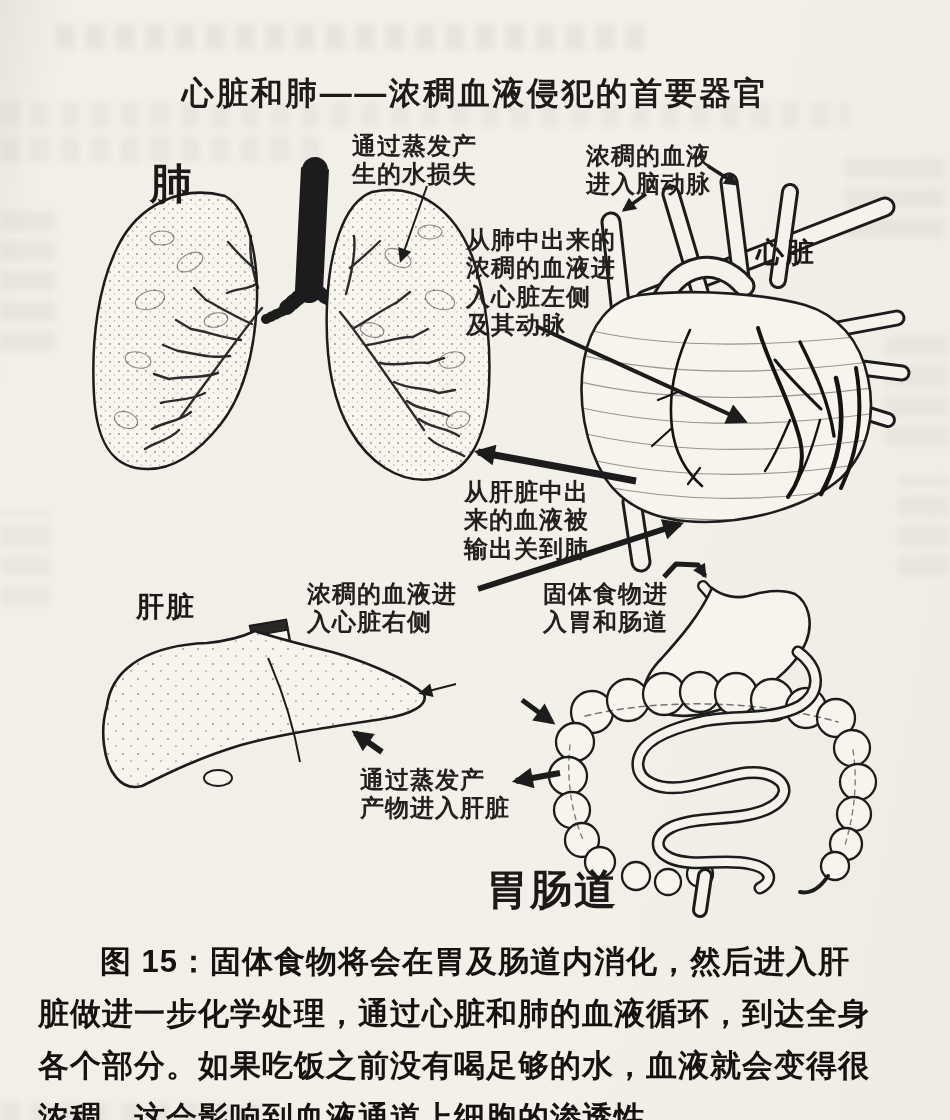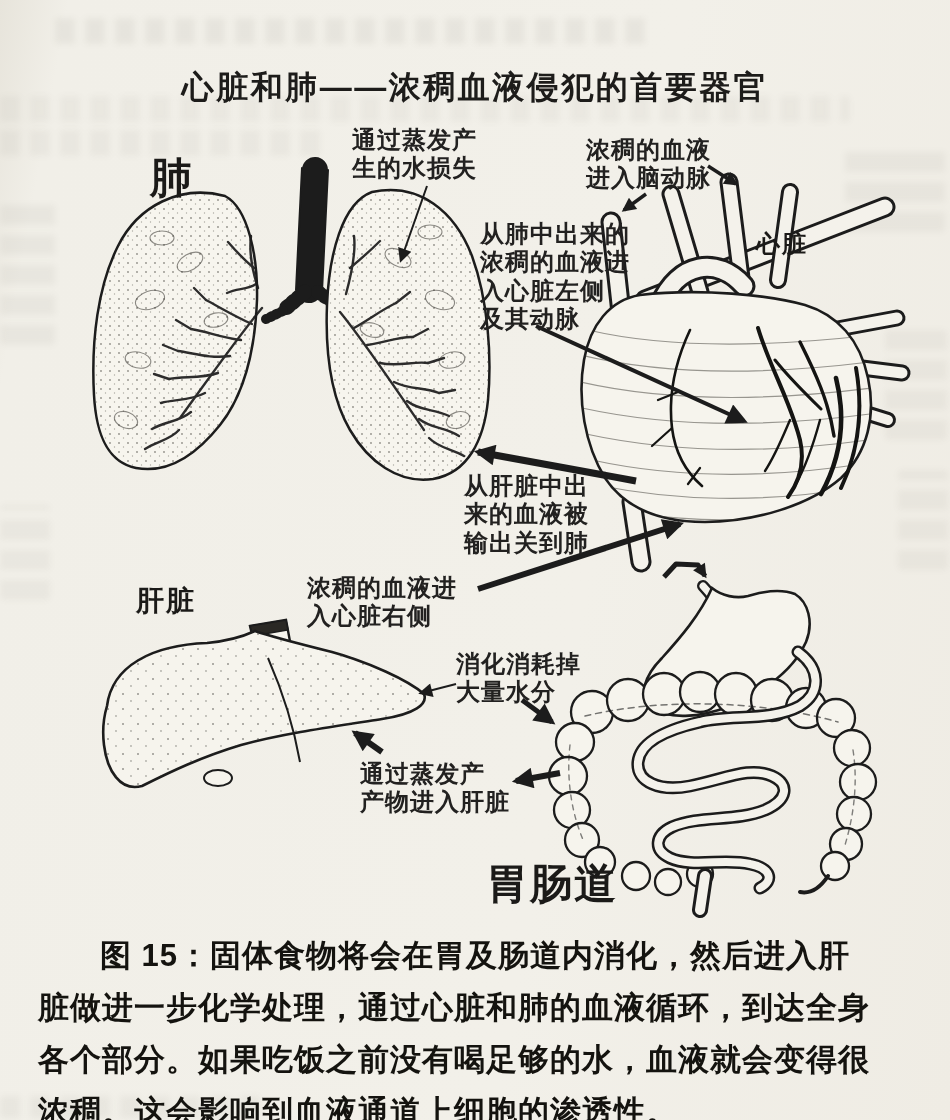"心脏和肺——浓稠血液侵犯的首要器官" .abs { margin-top: none -> 6px }
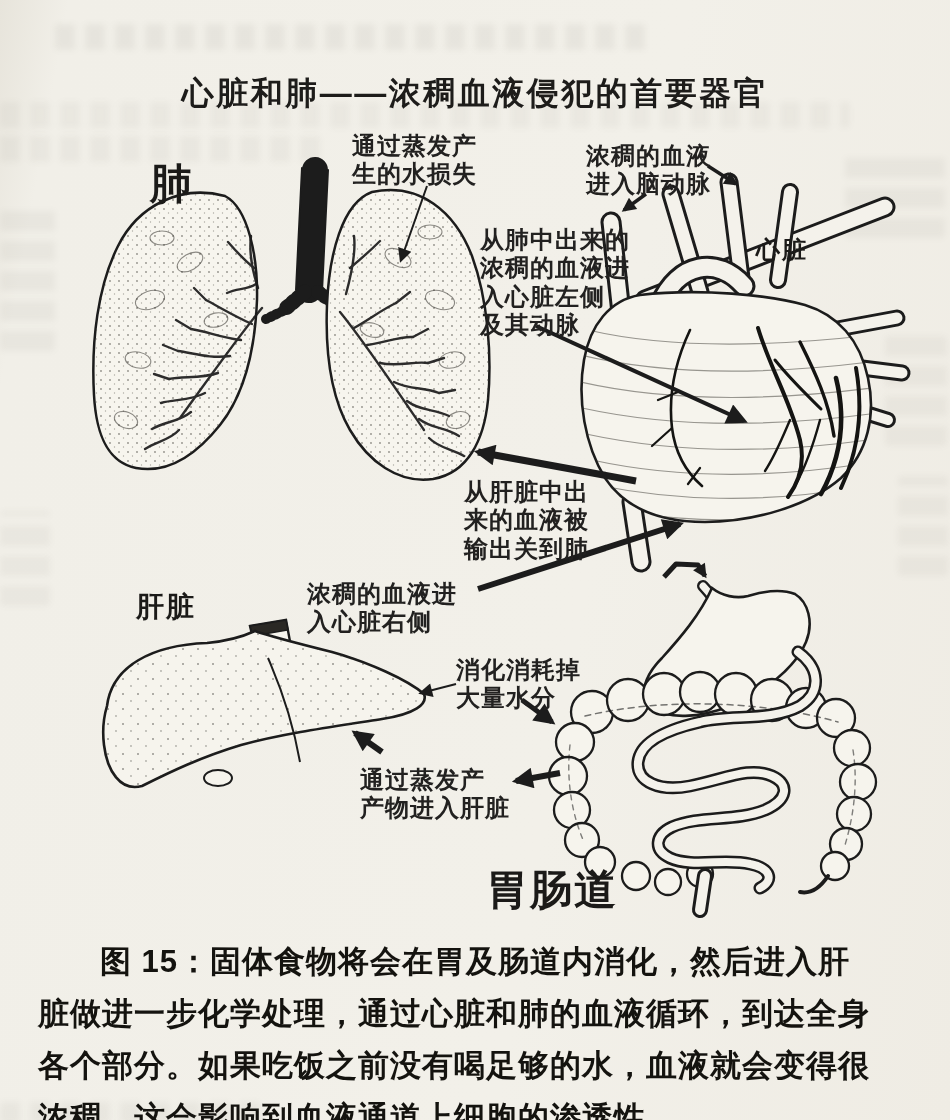"从肺中出来的" div.abs { left: 480px -> 466px }
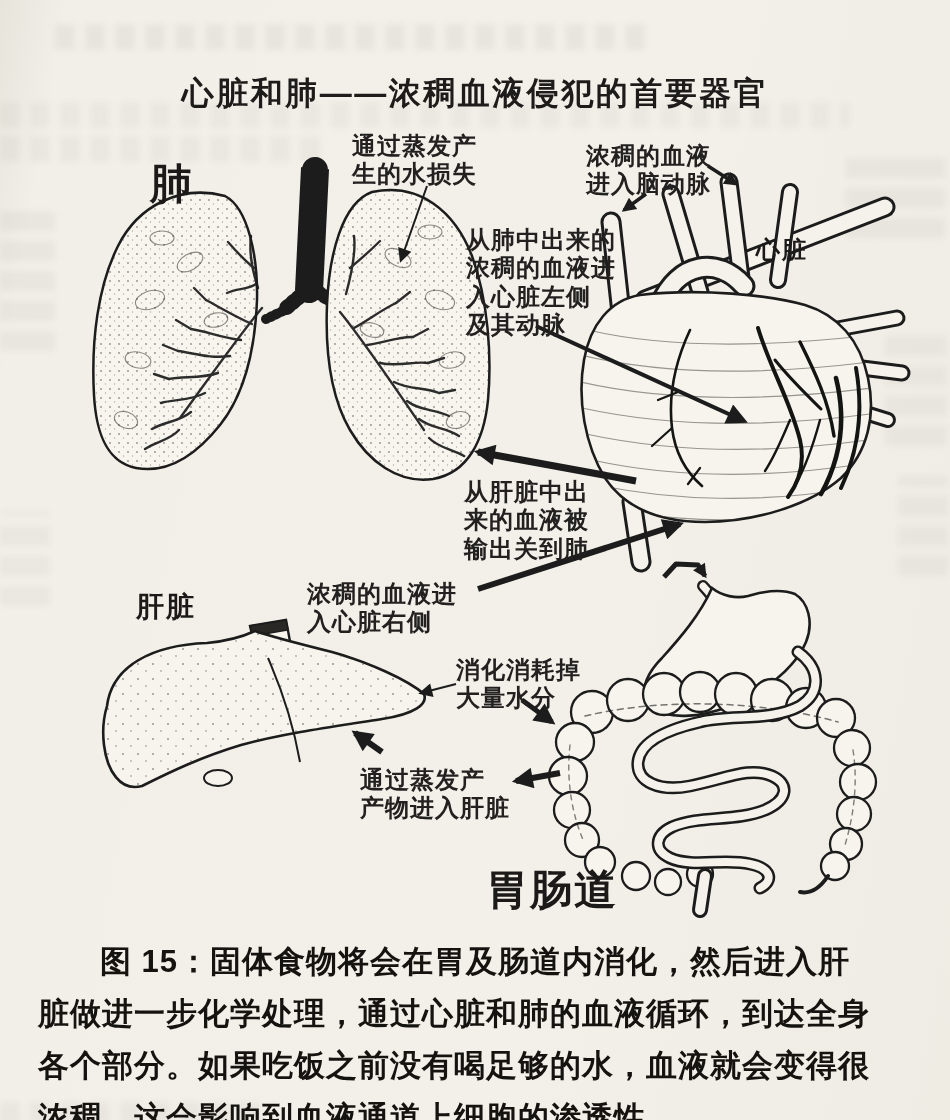"心脏" div.abs { font-size: 24px -> 28px }
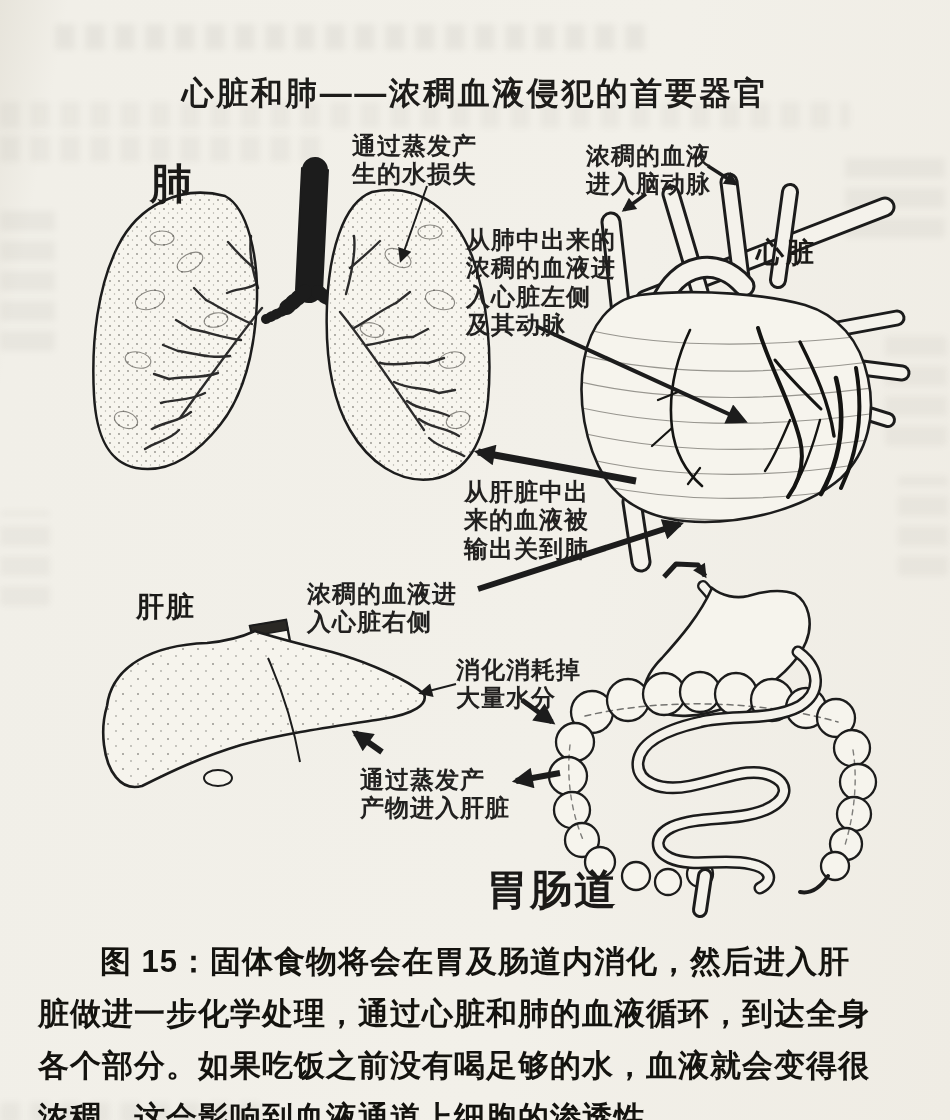"固体食物进" div.abs { html: none -> <div>固体食物进 入胃和肠道</div> }
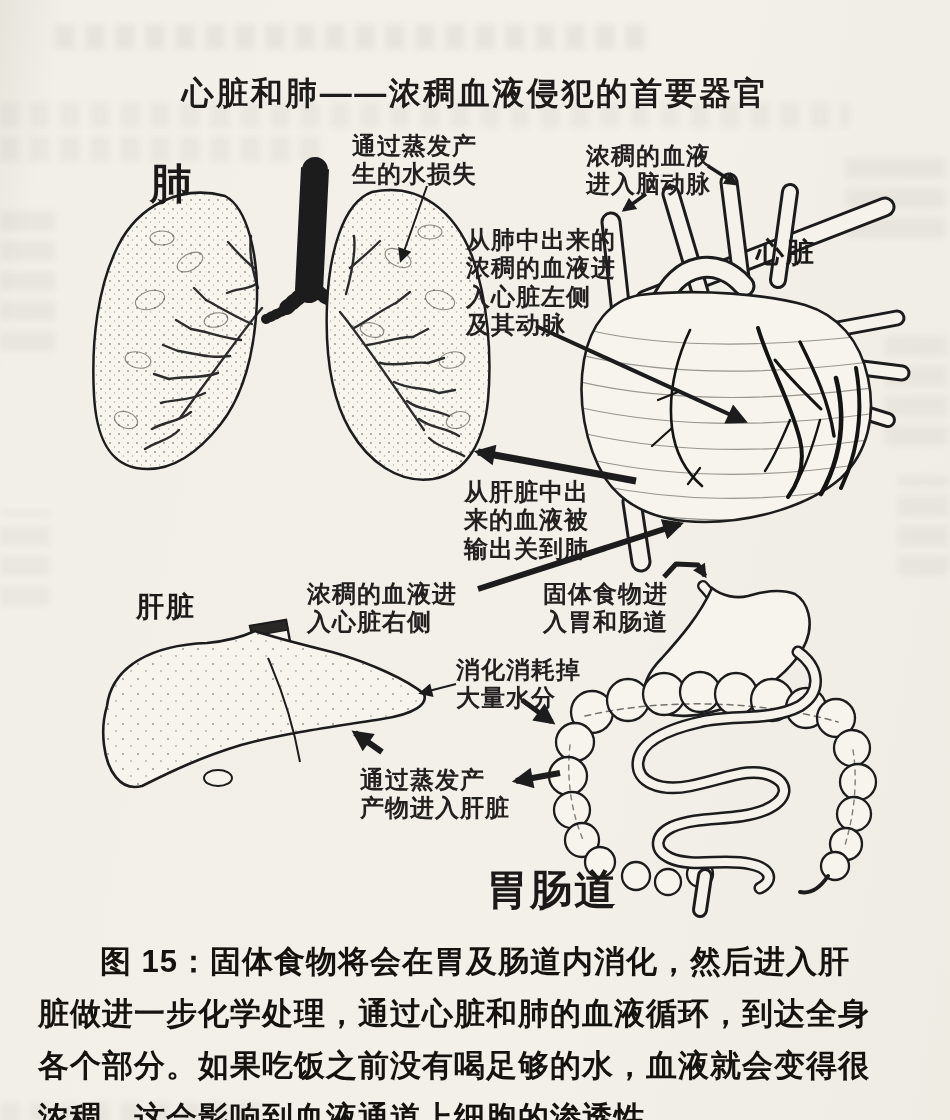"消化消耗掉" div.abs { html: <div>消化消耗掉 大量水分</div> -> none }
